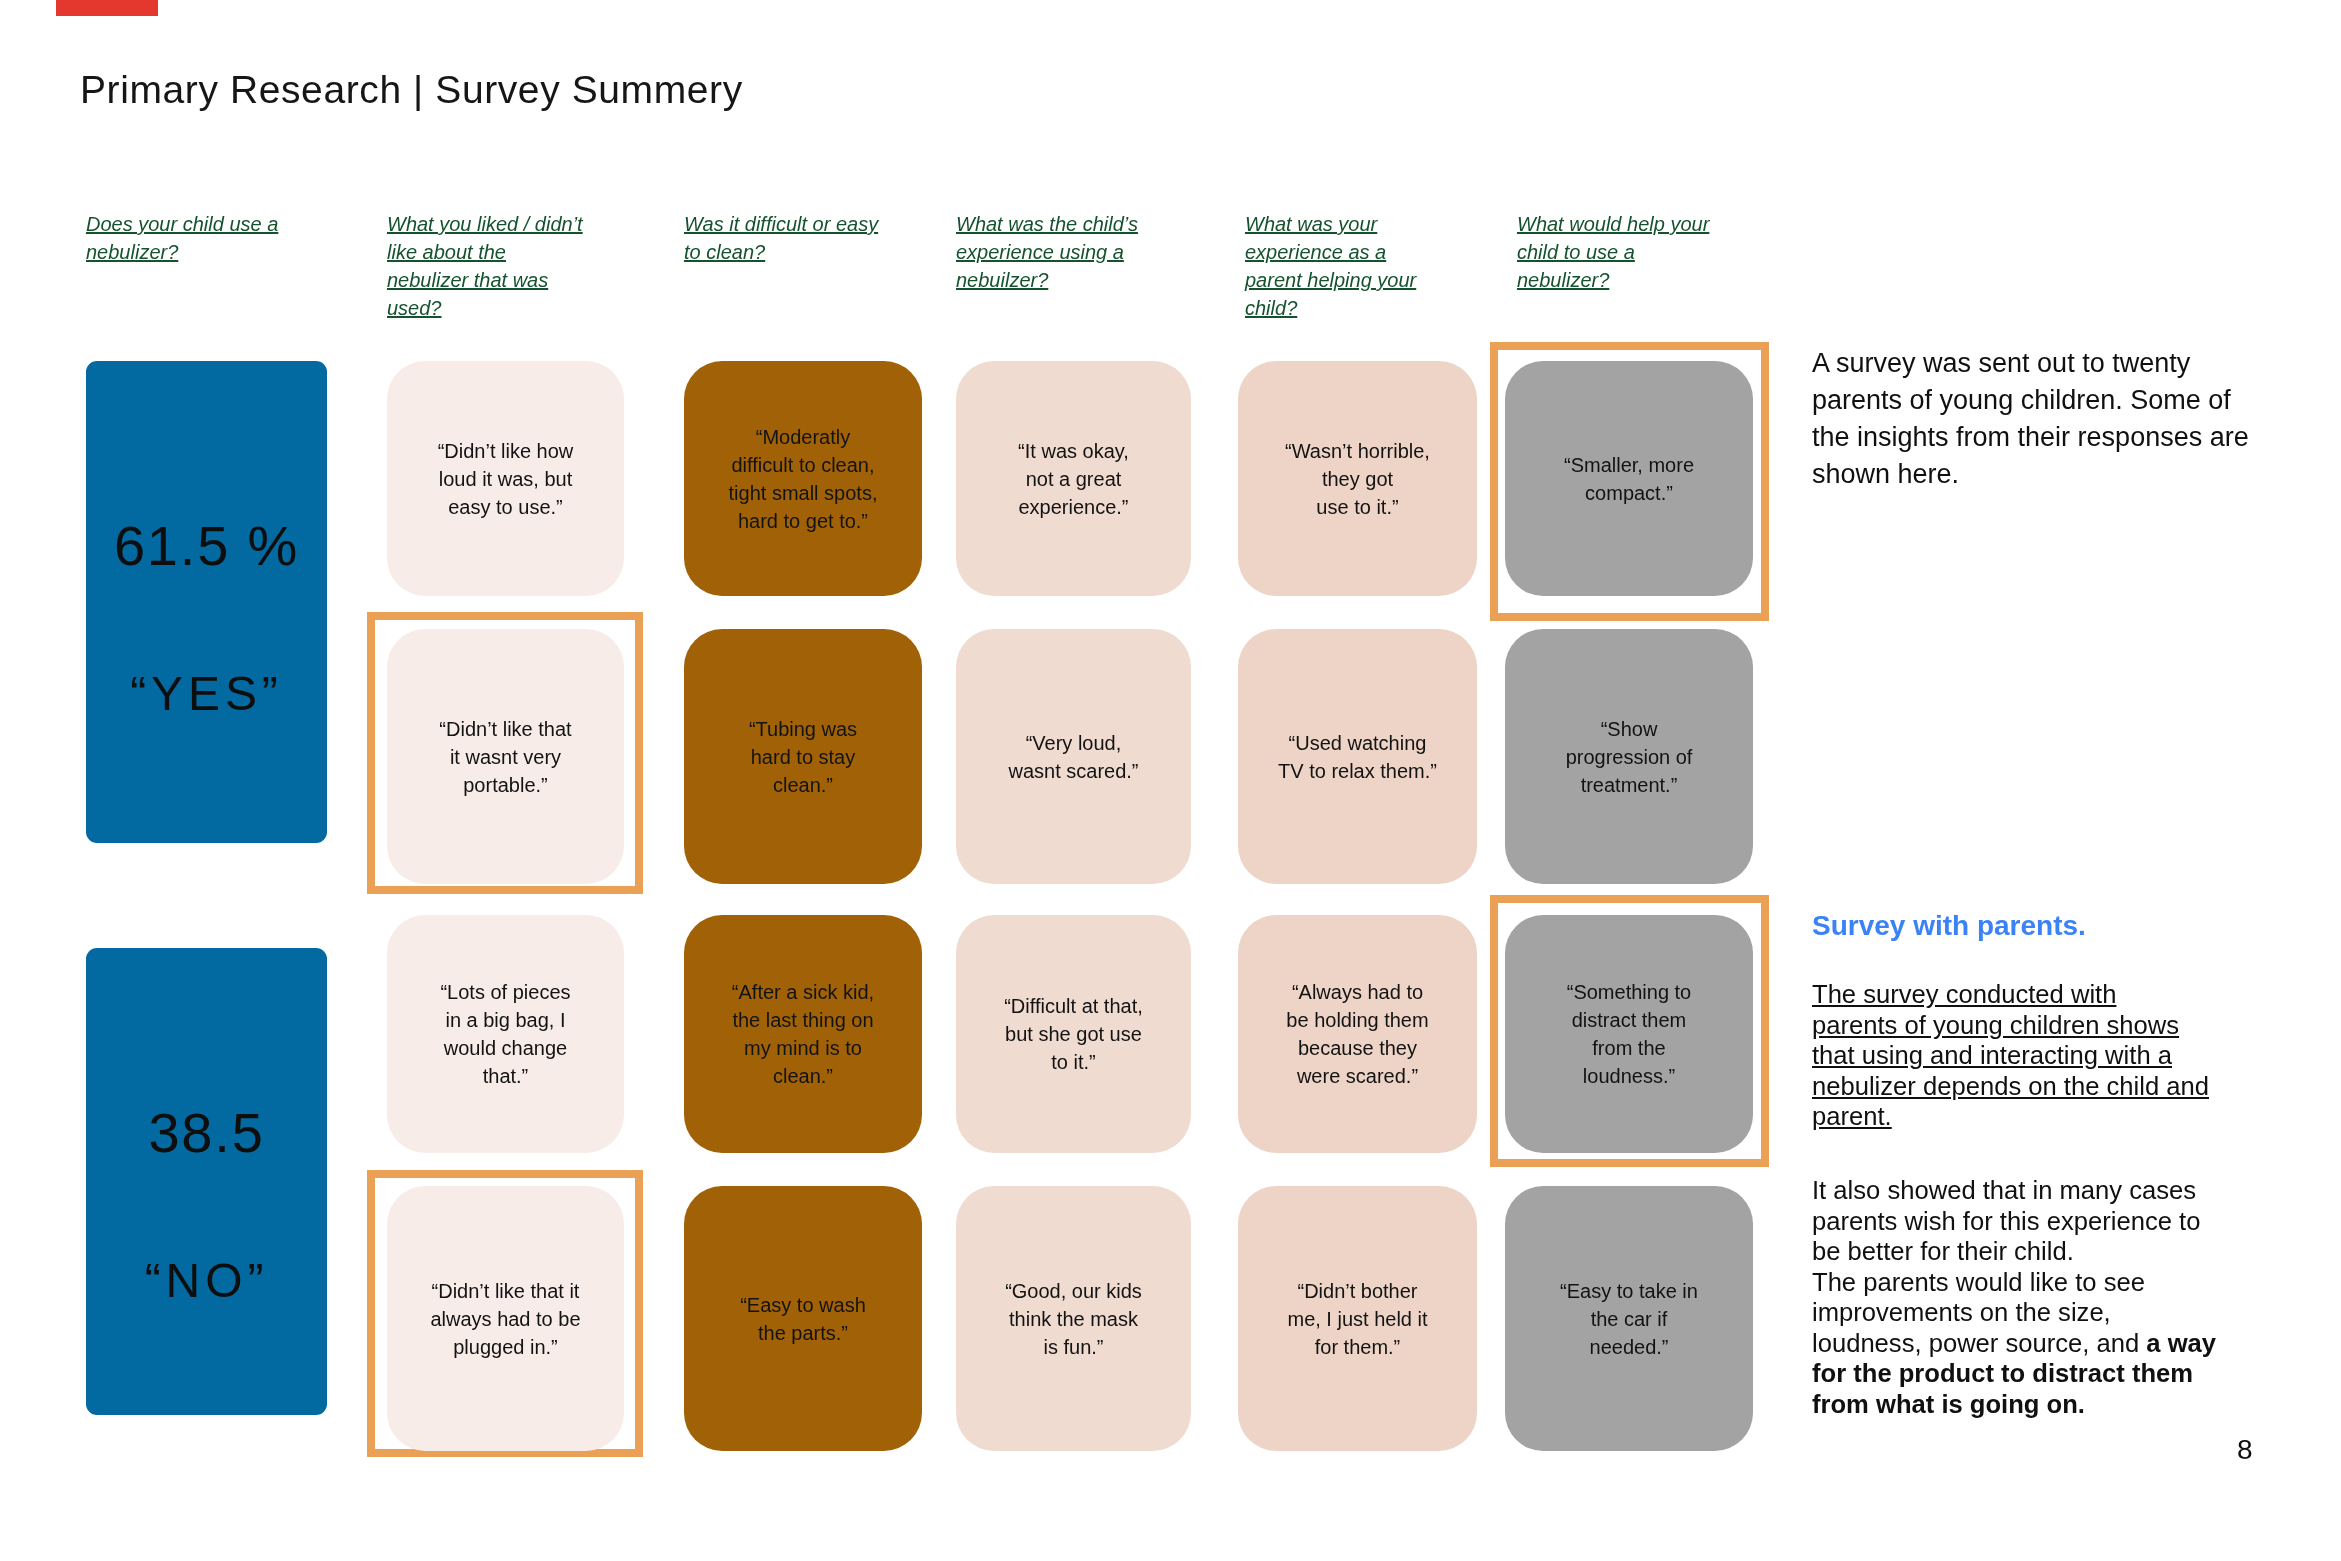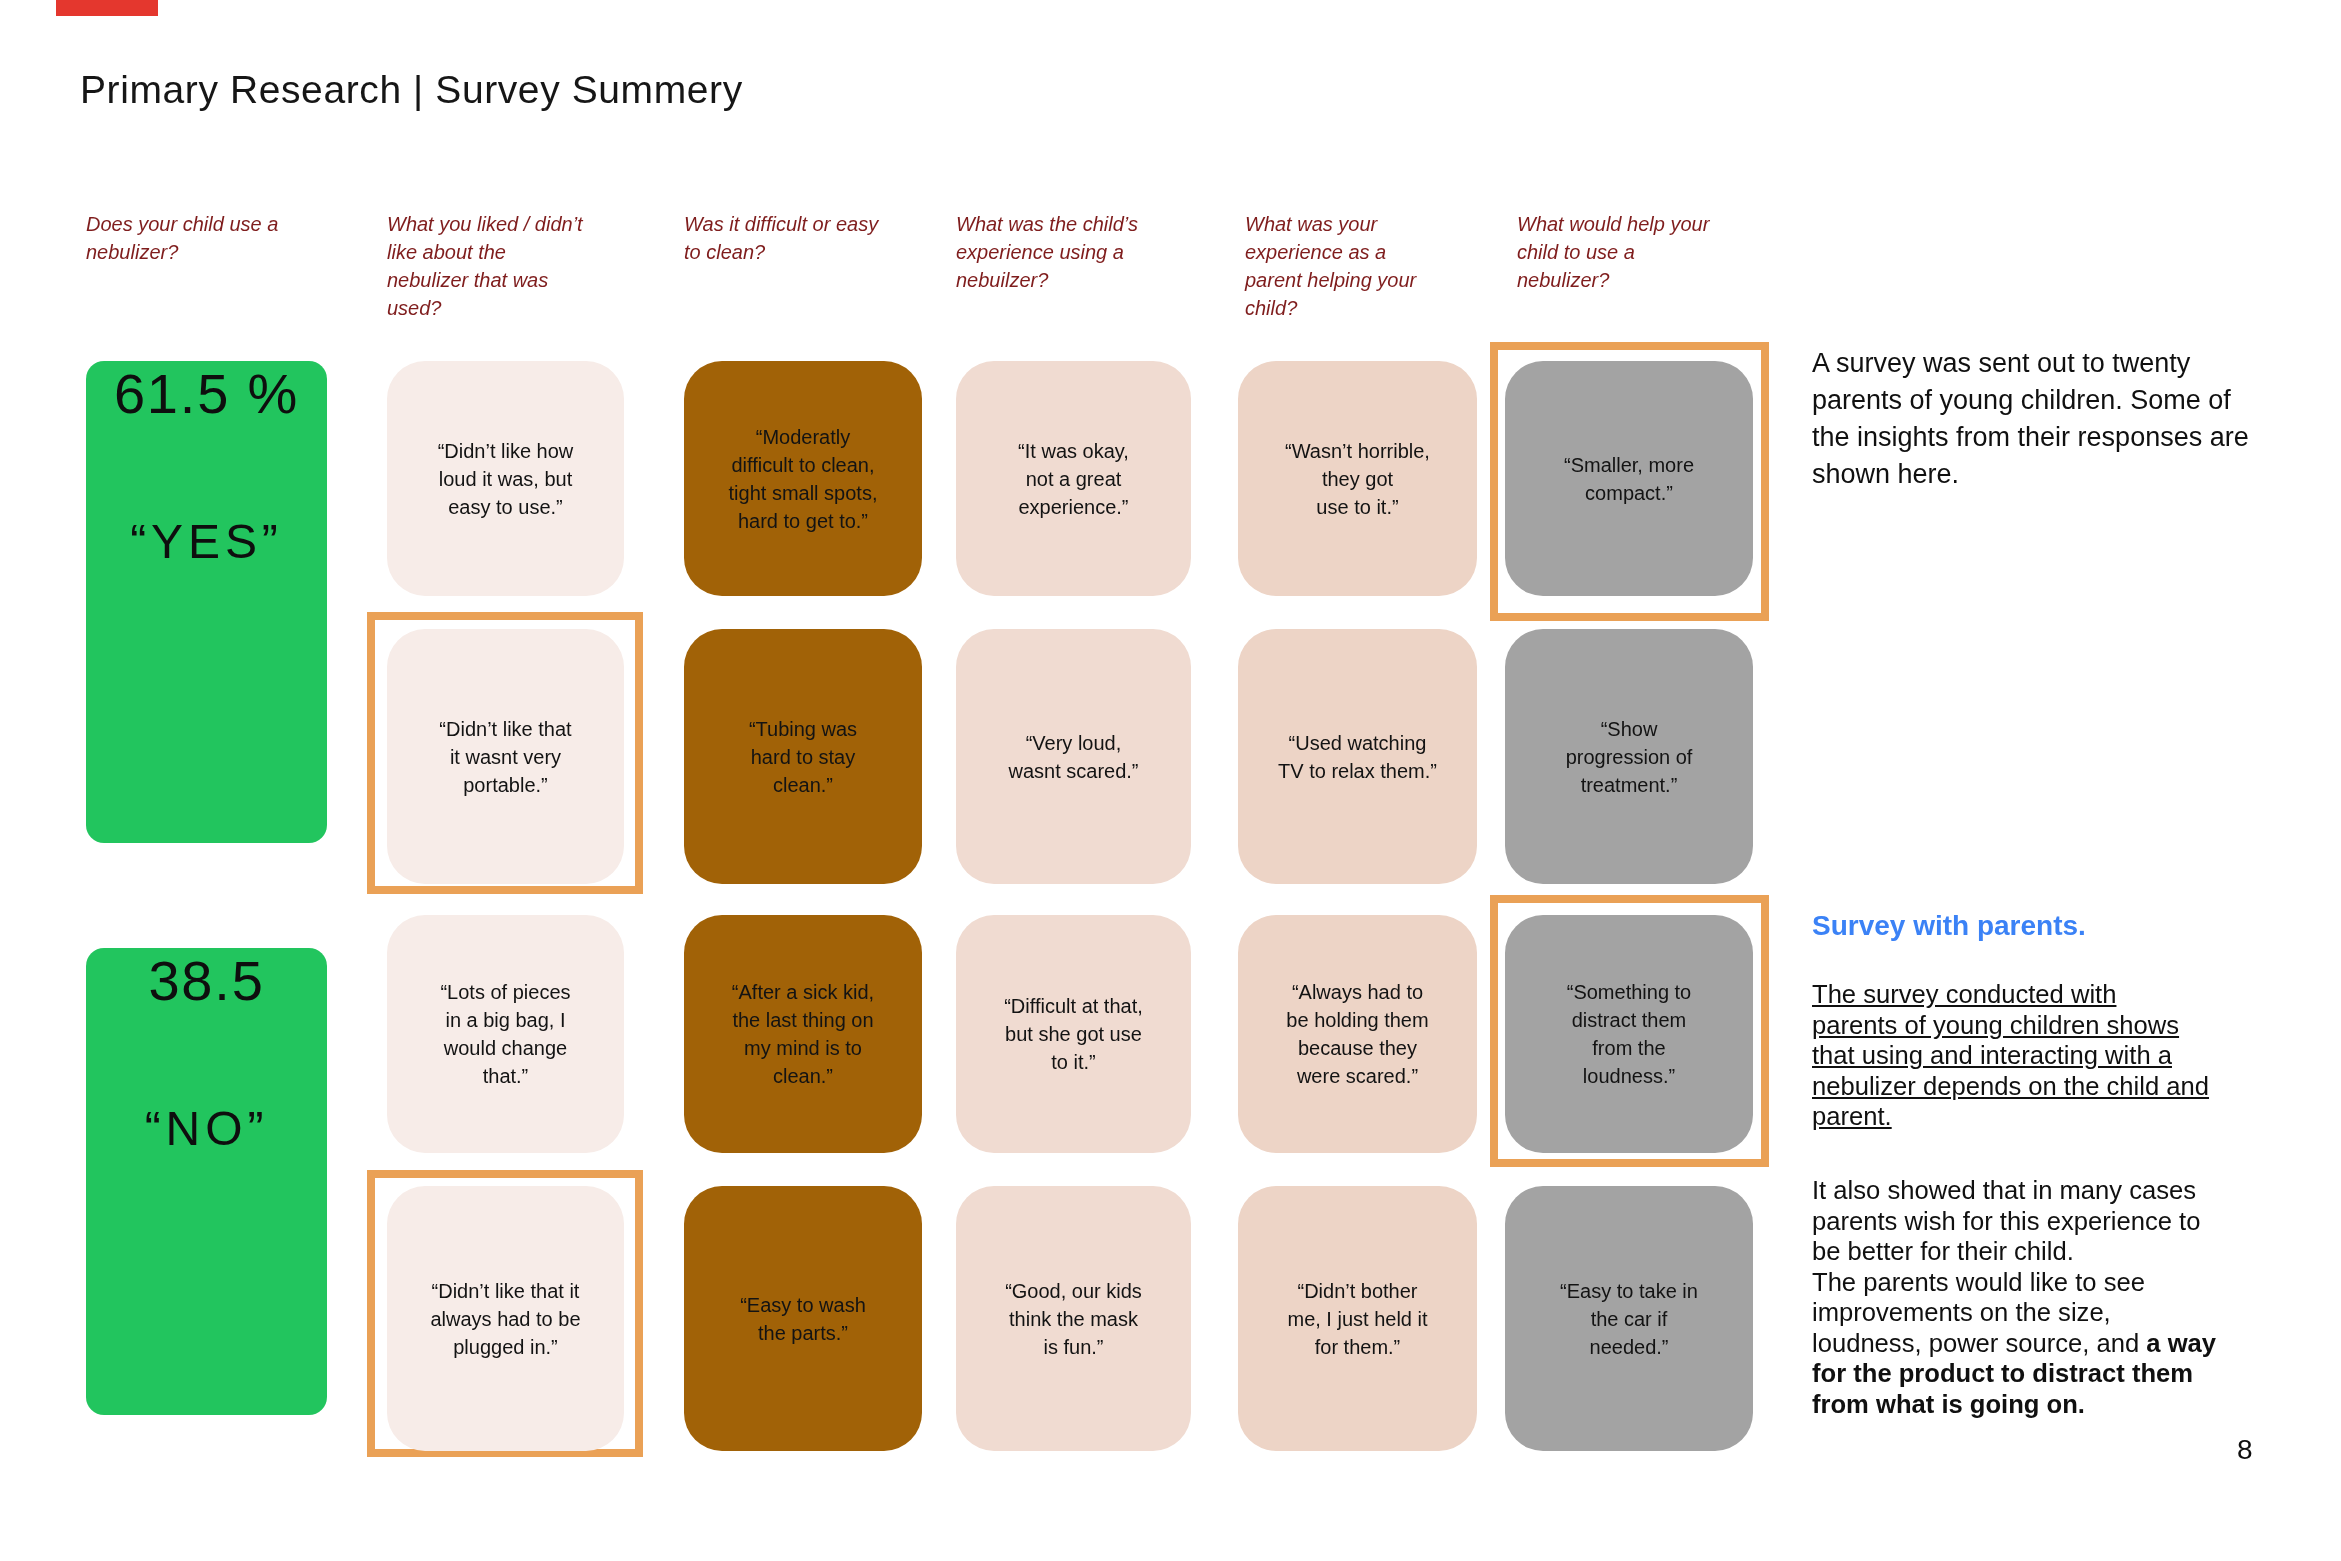"Does your child use a" .qhead { color: #7f1d1d -> #14532d; text-decoration: none -> underline }
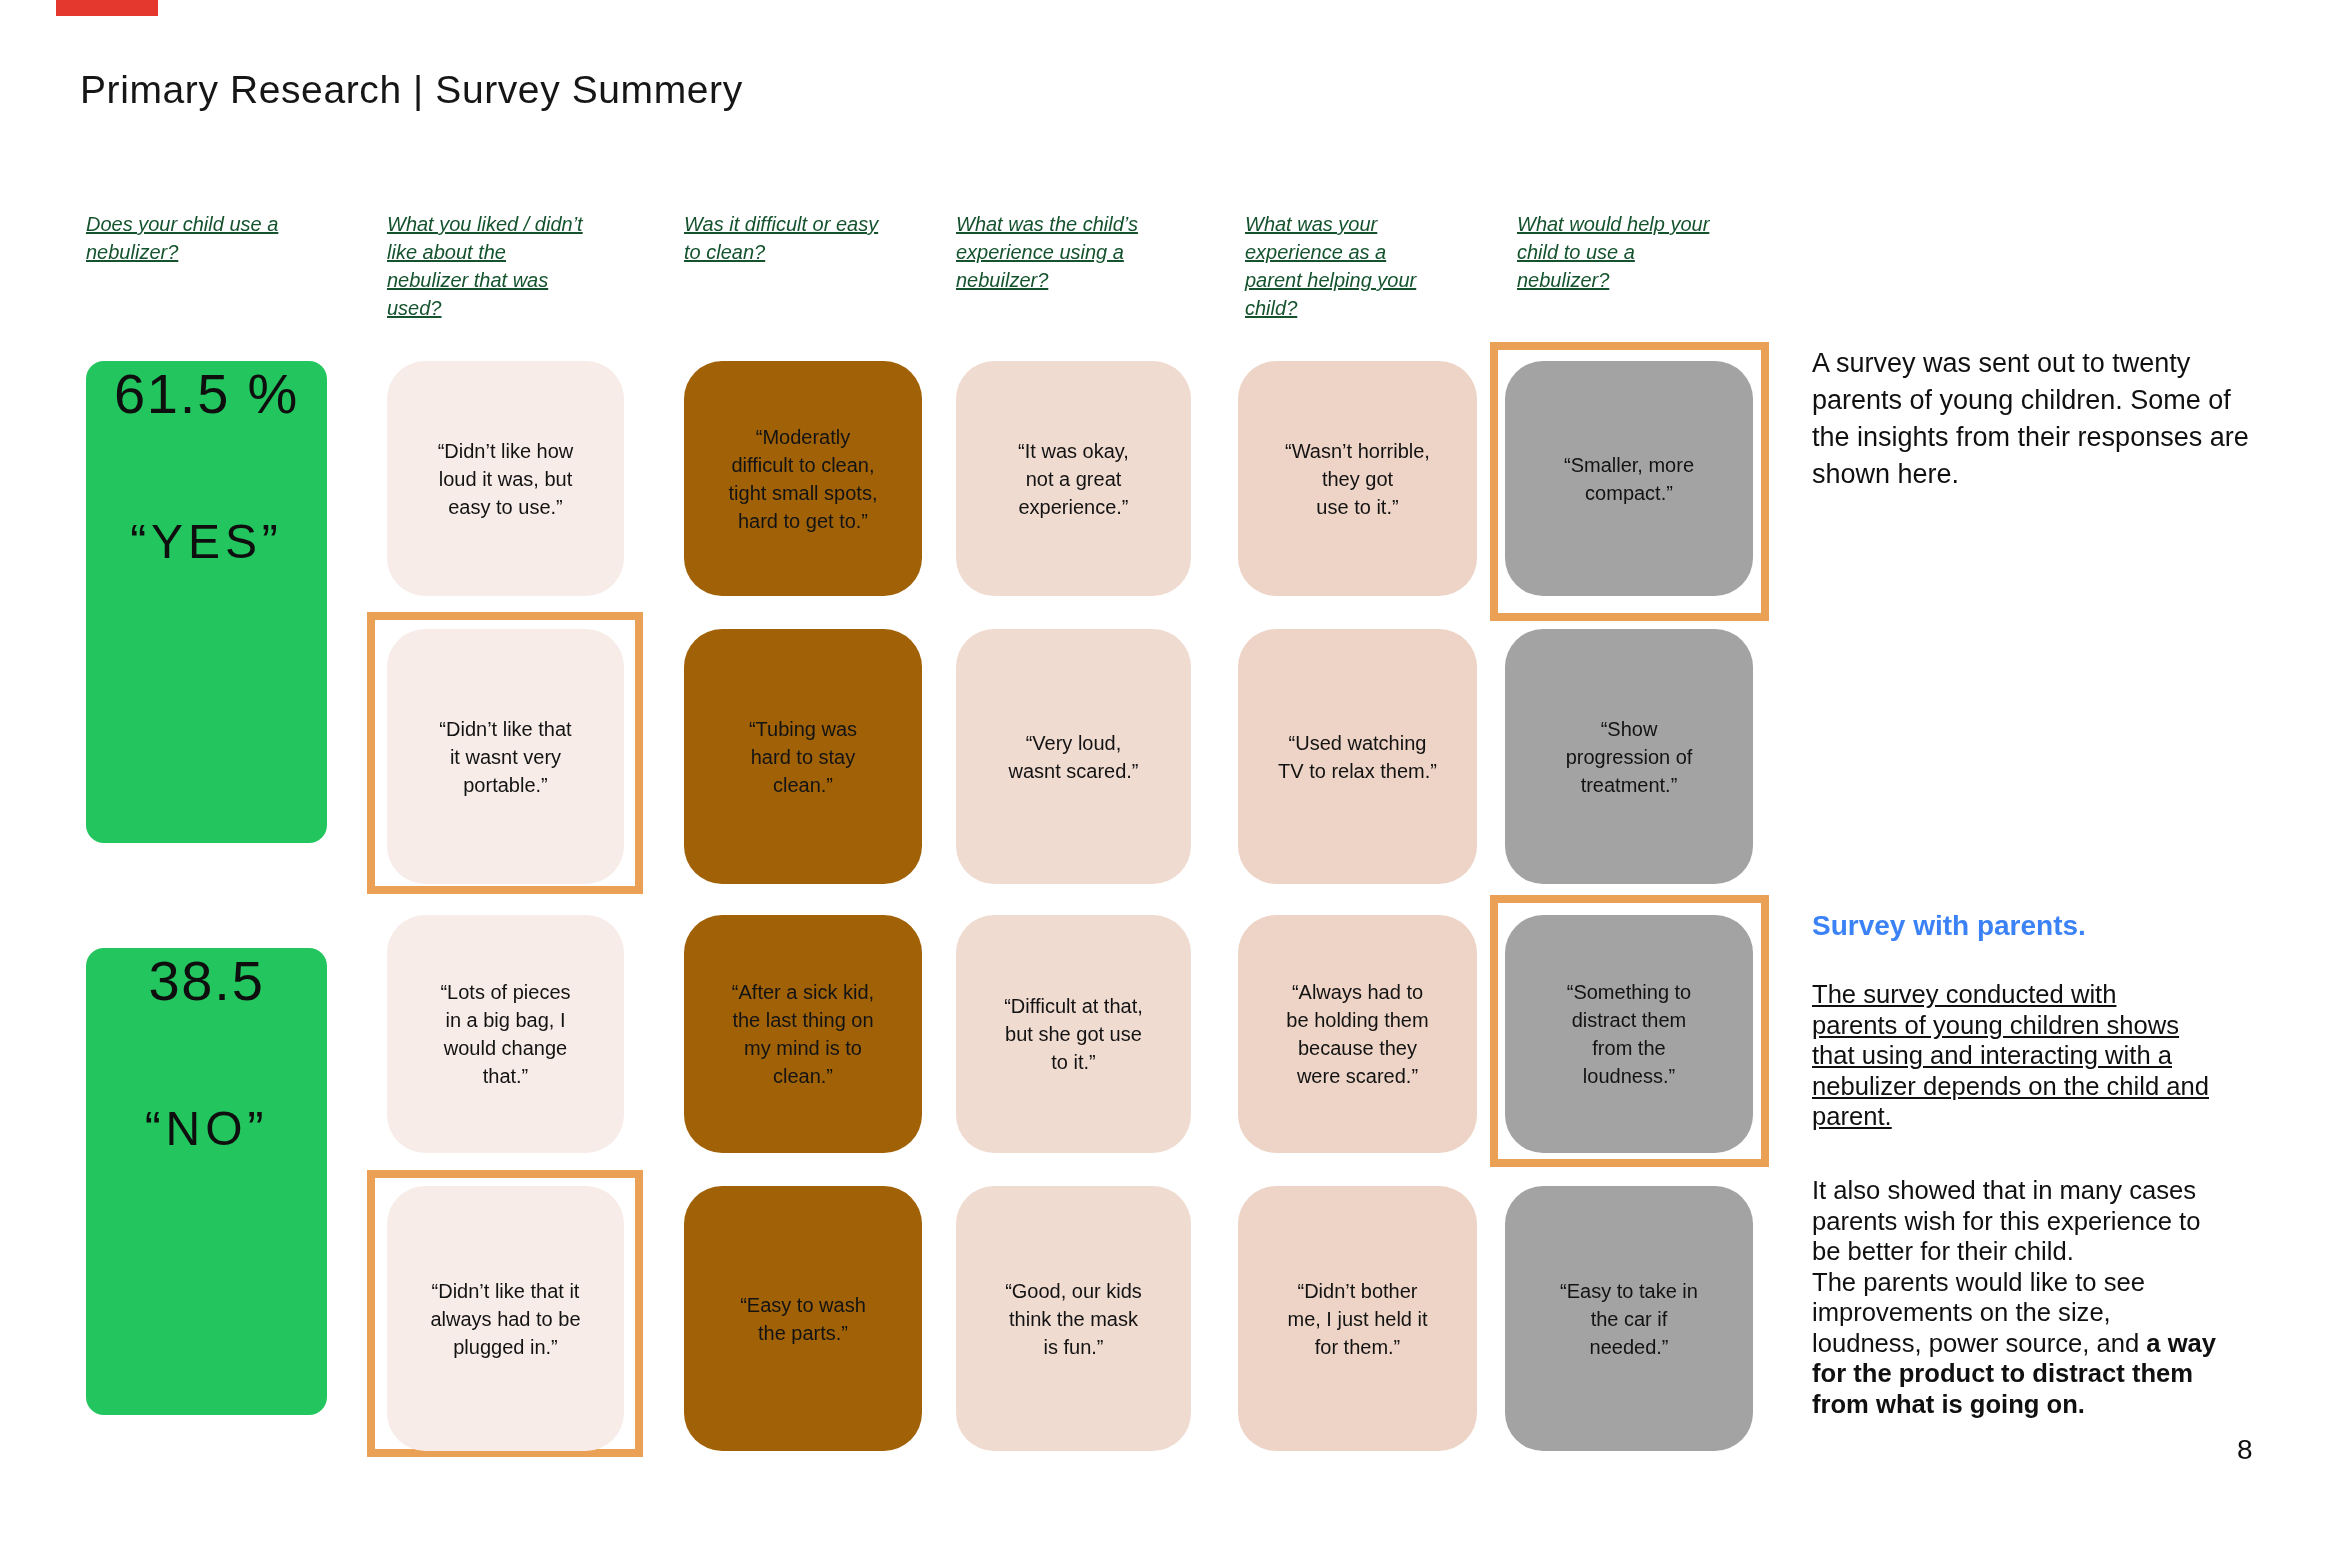"61.5 %" .big-cell { background: #22c55e -> #0369a1; border-radius: 18px -> 11px; padding-top: none -> 152px }
